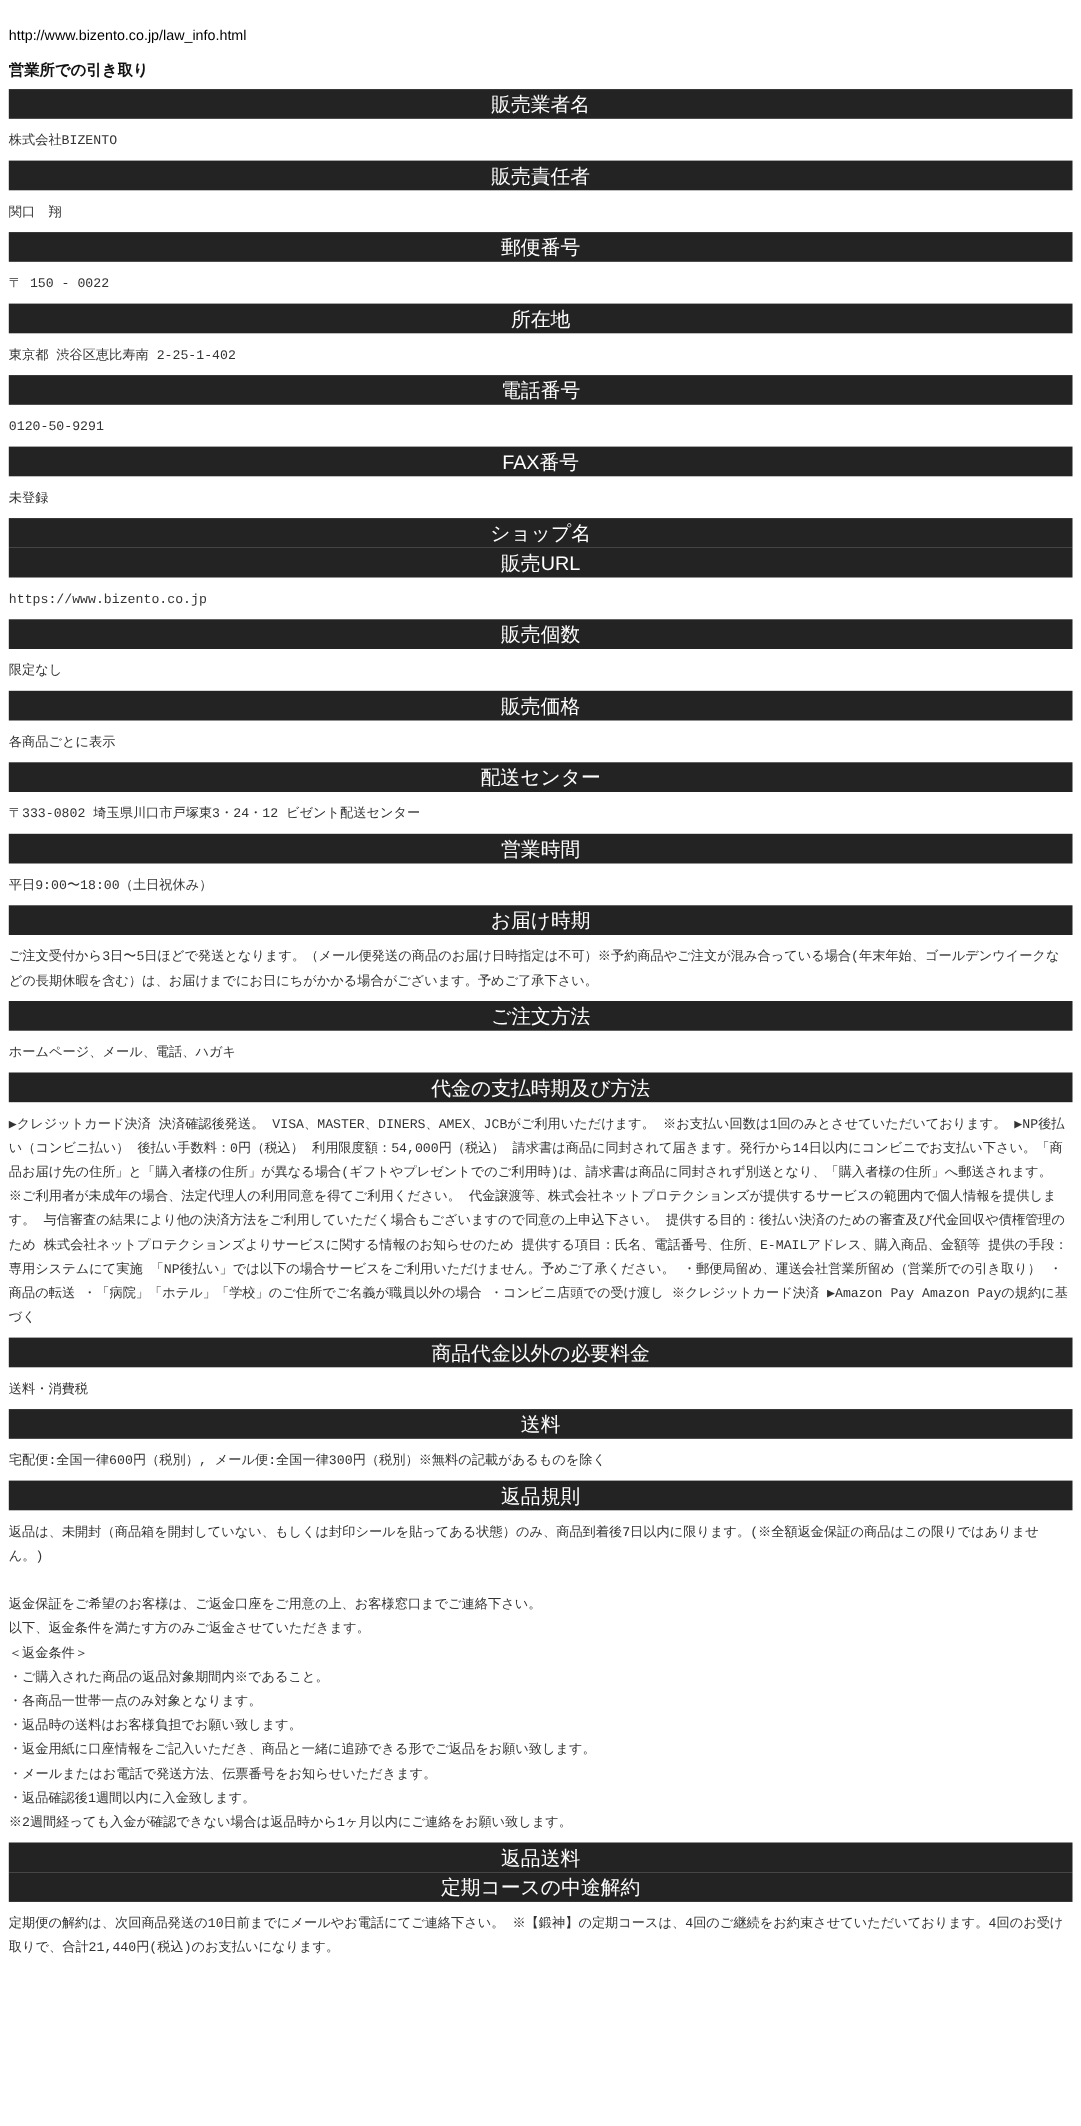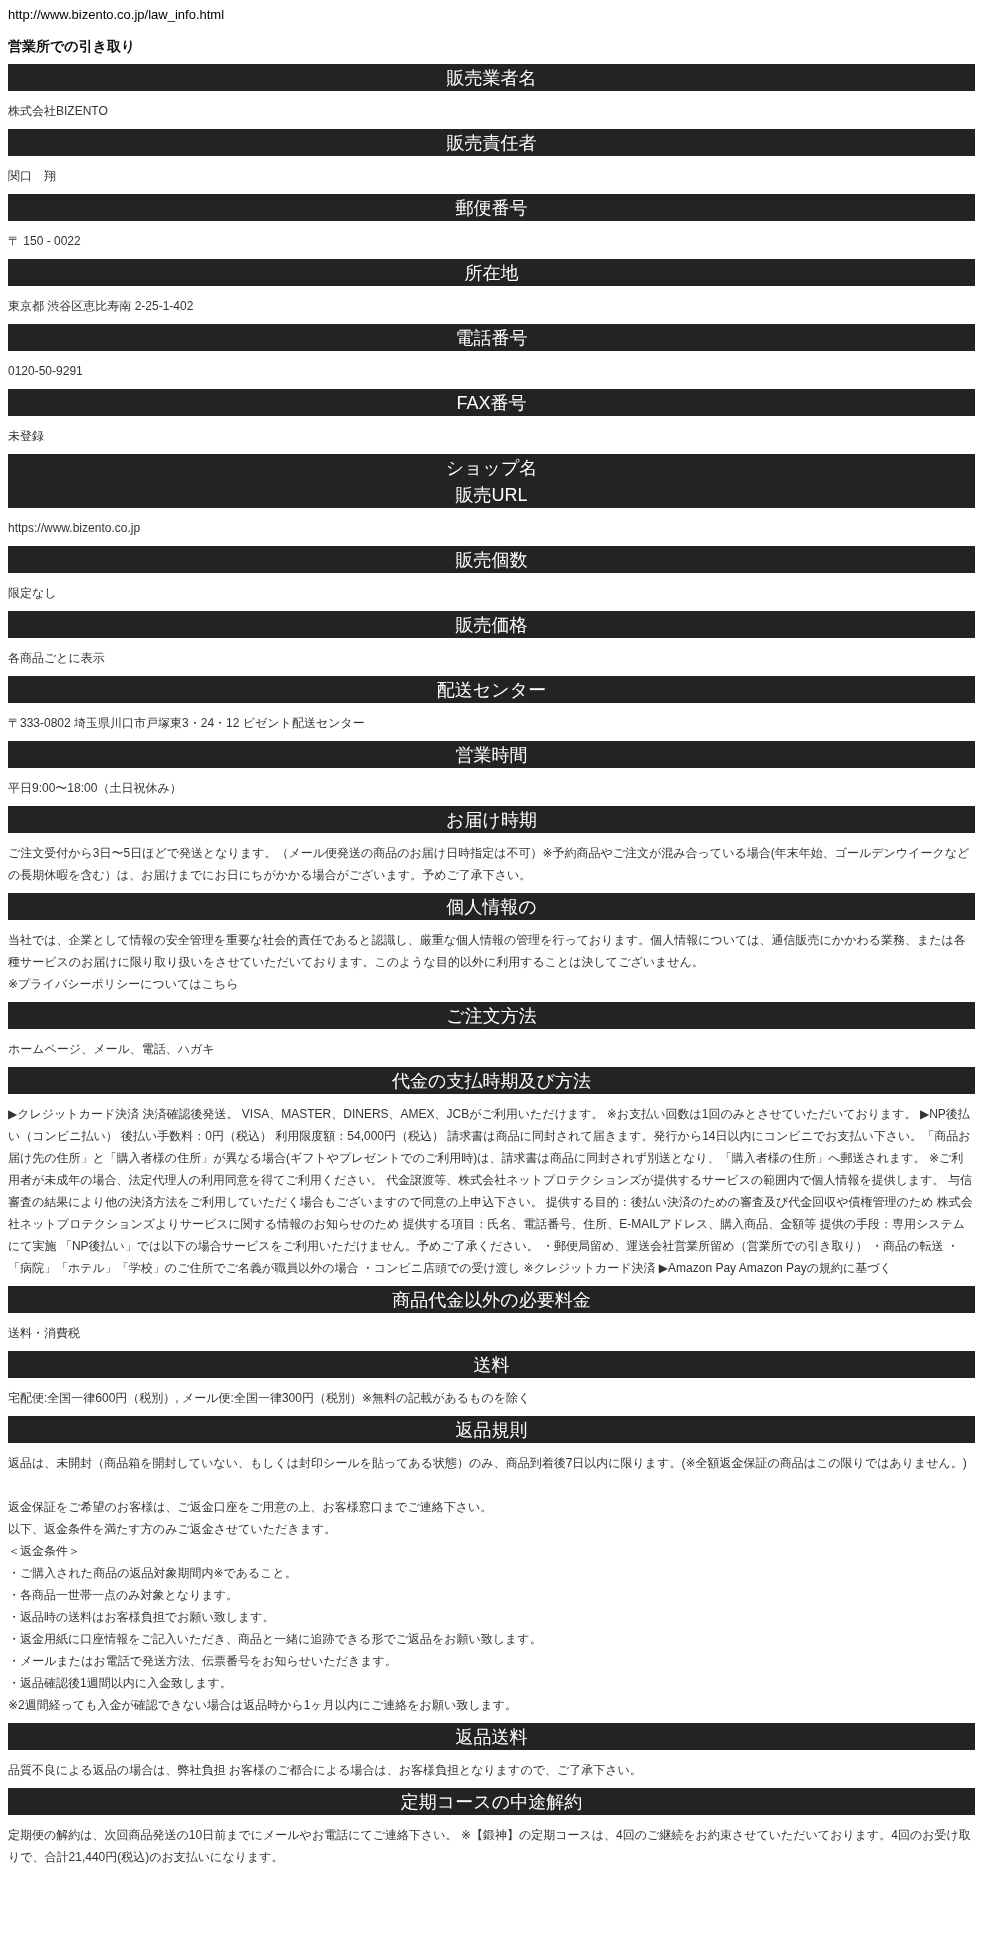"http://www.bizento.co.jp/law_info.html" .page { padding: 7px 8px 0 8px -> 24px 8px 0 8px }
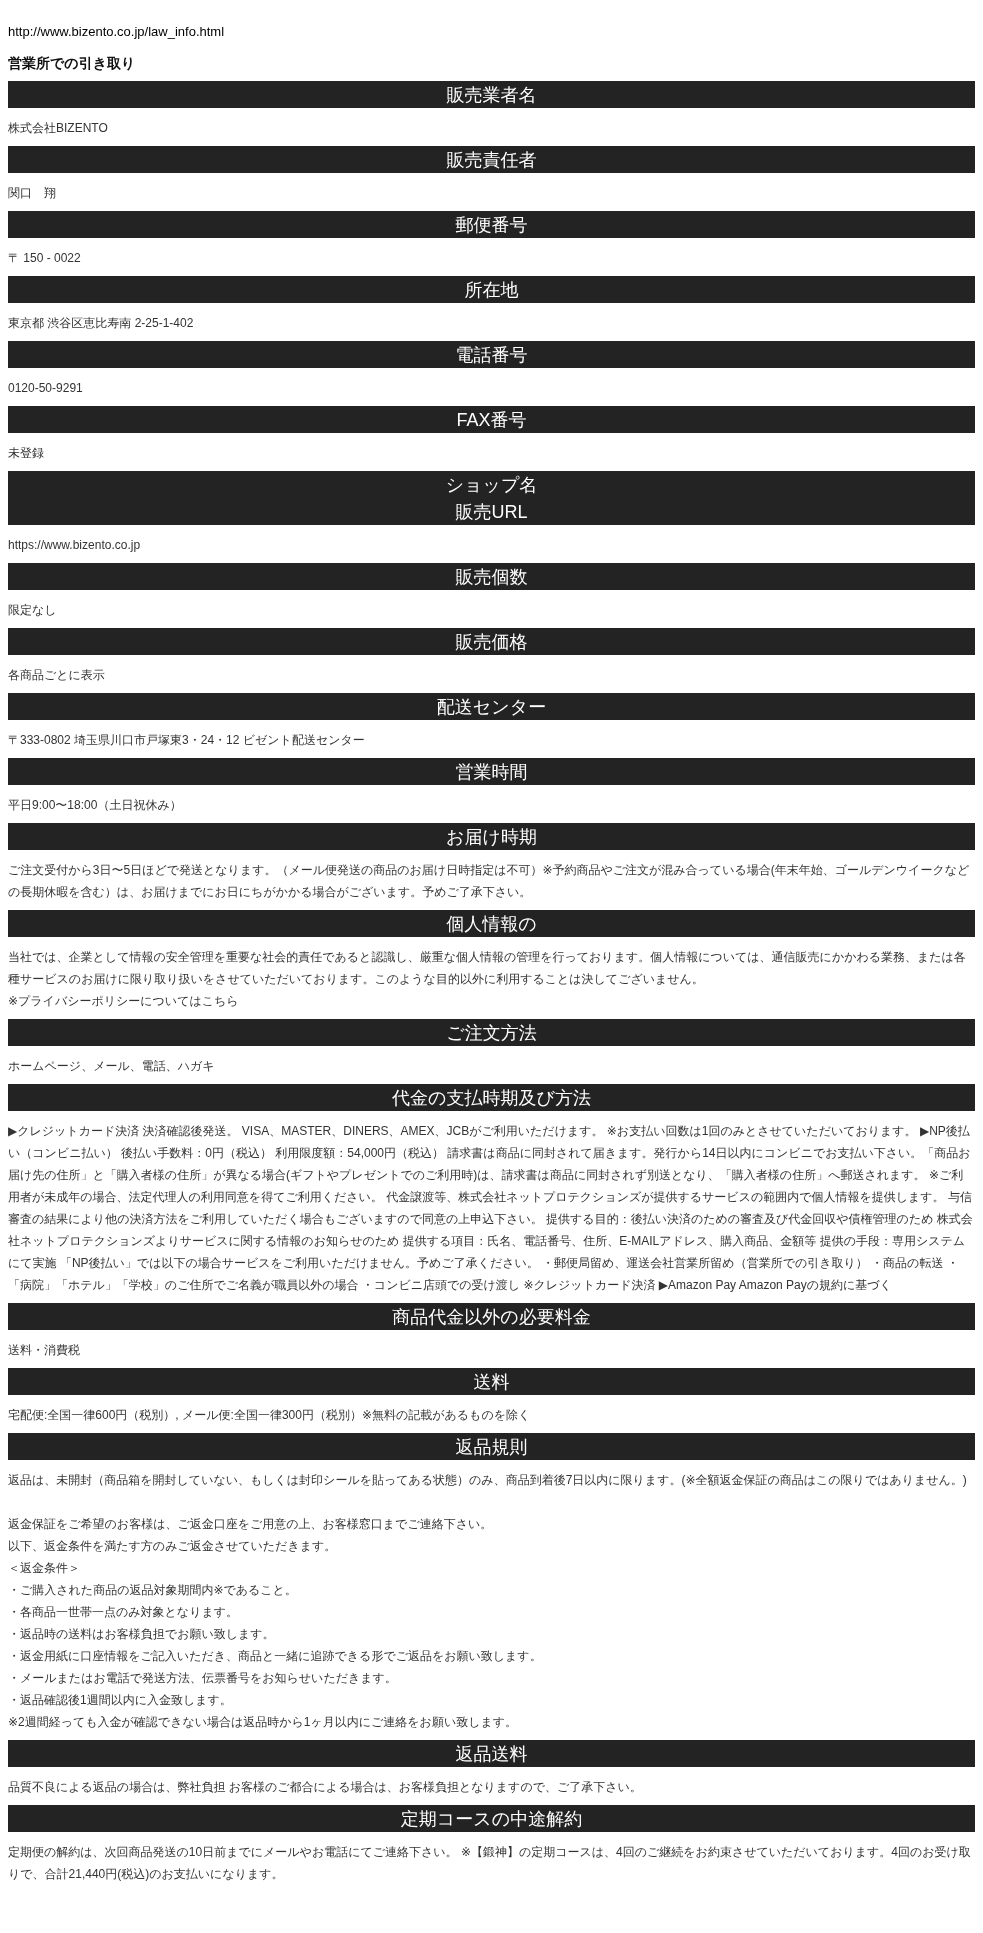"株式会社BIZENTO" .section-content p { font-family: none -> Liberation Mono, monospace }
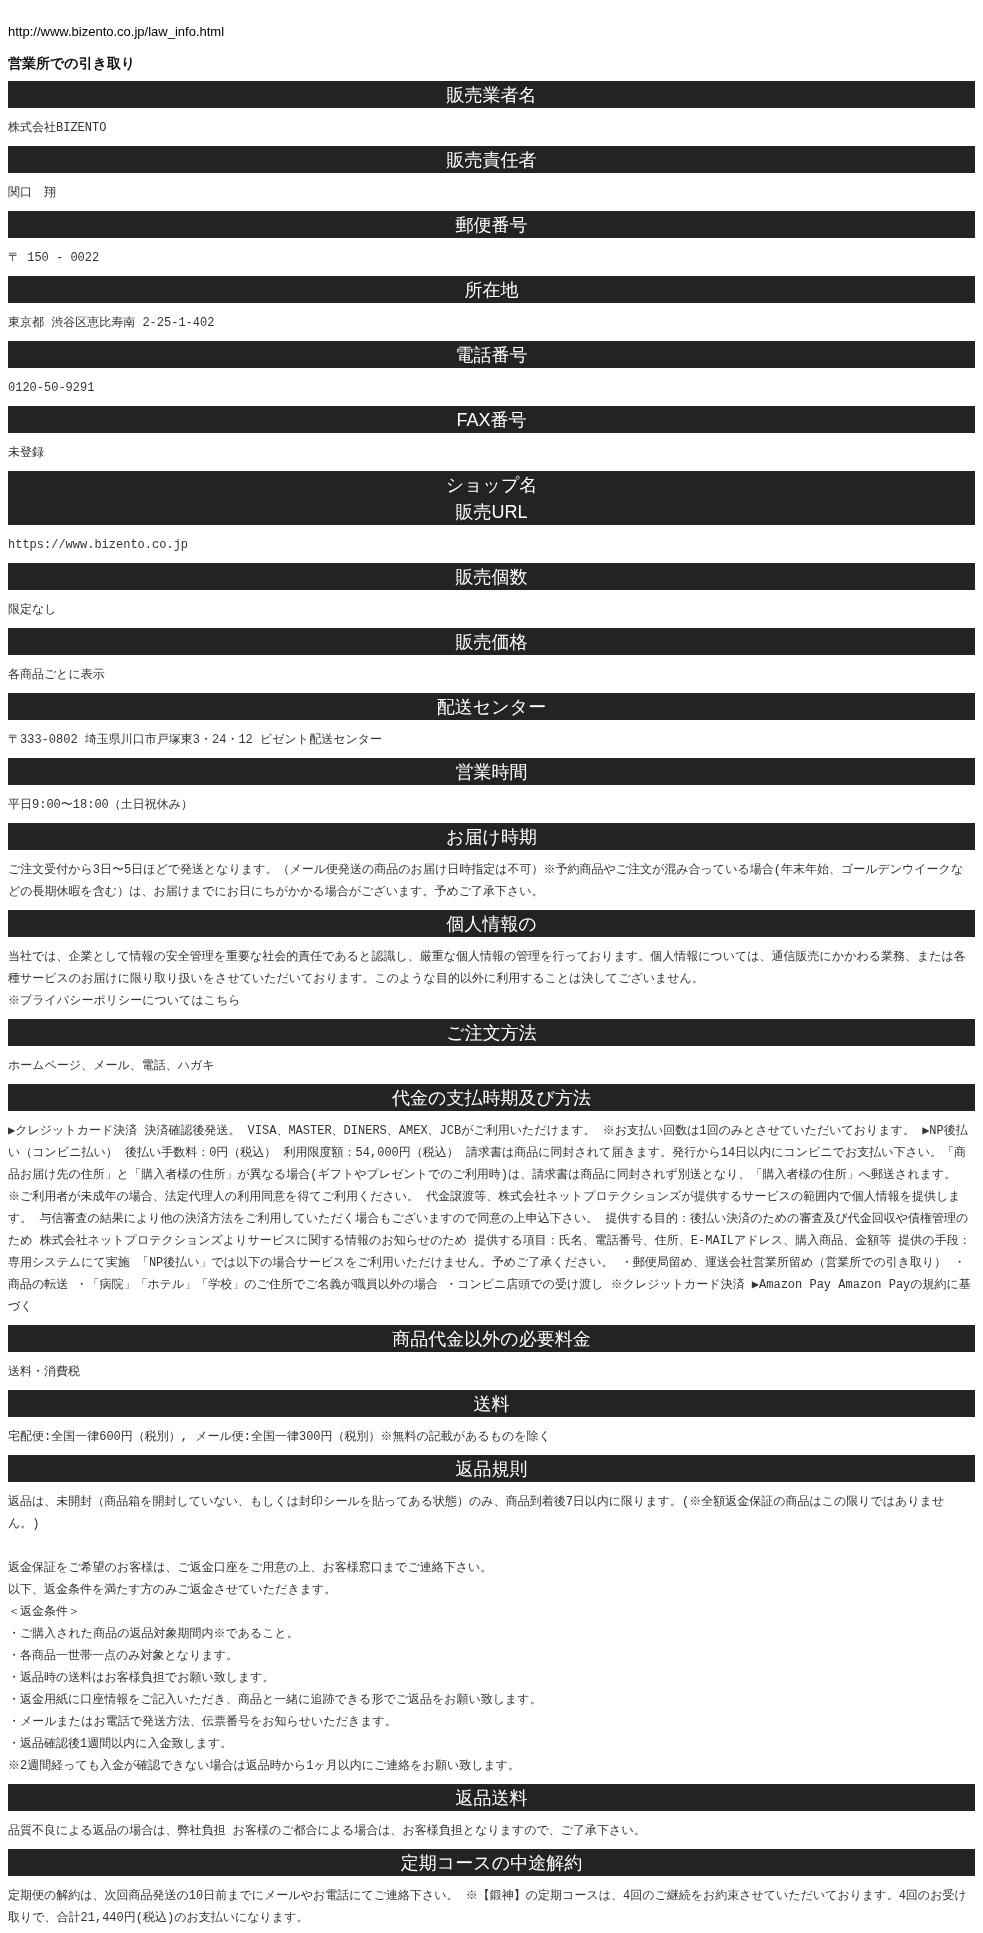"個人情報の" div.section { html: <div> <div> <span>個人情報の</span> </div> <div> <p>当社では、企業として情報の安全管理を重要な社会的責任であると認識し、厳重な個人情報の管理を行っております。個人情報については、通信販売にかかわる業務、または各種サービスのお届けに限り取り扱いをさせていただいております。このような目的以外に利用することは決してございません。</p> <p>※プライバシーポリシーについてはこちら</p> </div> </div> -> none }
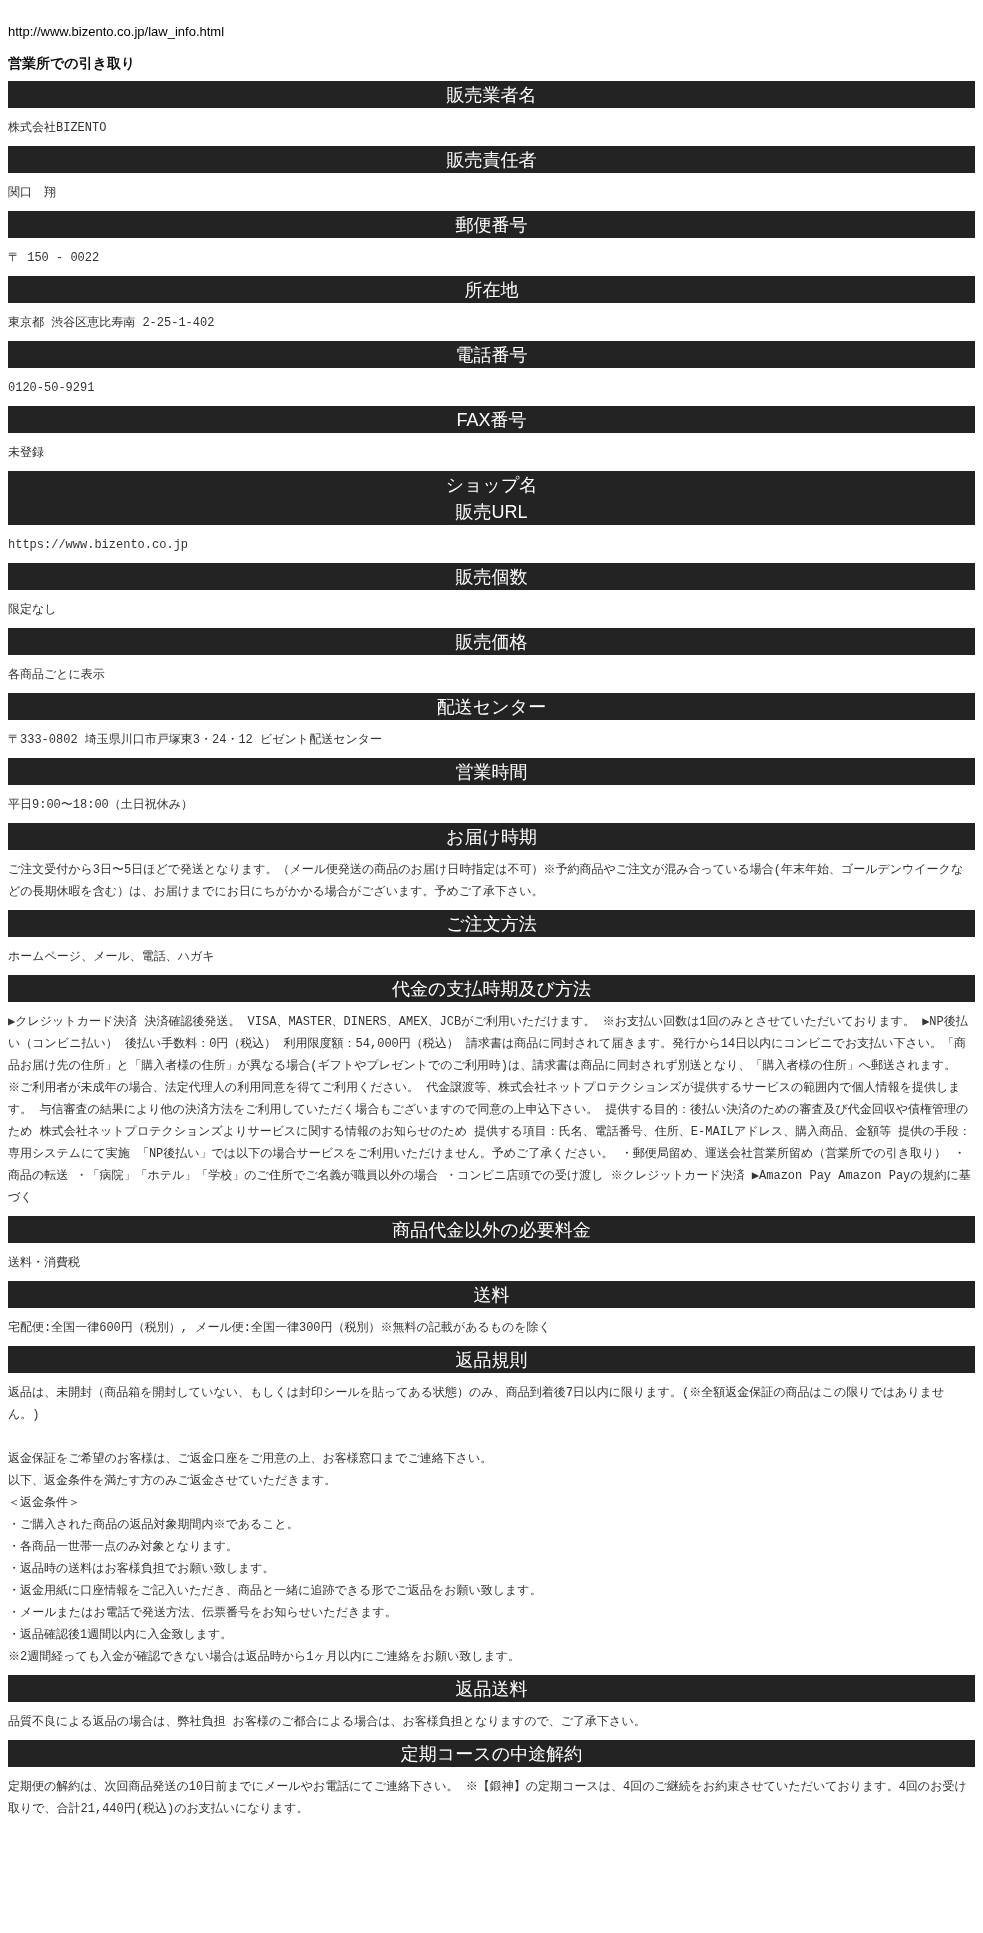"品質不良による返品の場合は、弊社負担" div.section-content { html: <div> <p>品質不良による返品の場合は、弊社負担 お客様のご都合による場合は、お客様負担となりますので、ご了承下さい。</p> </div> -> none }
